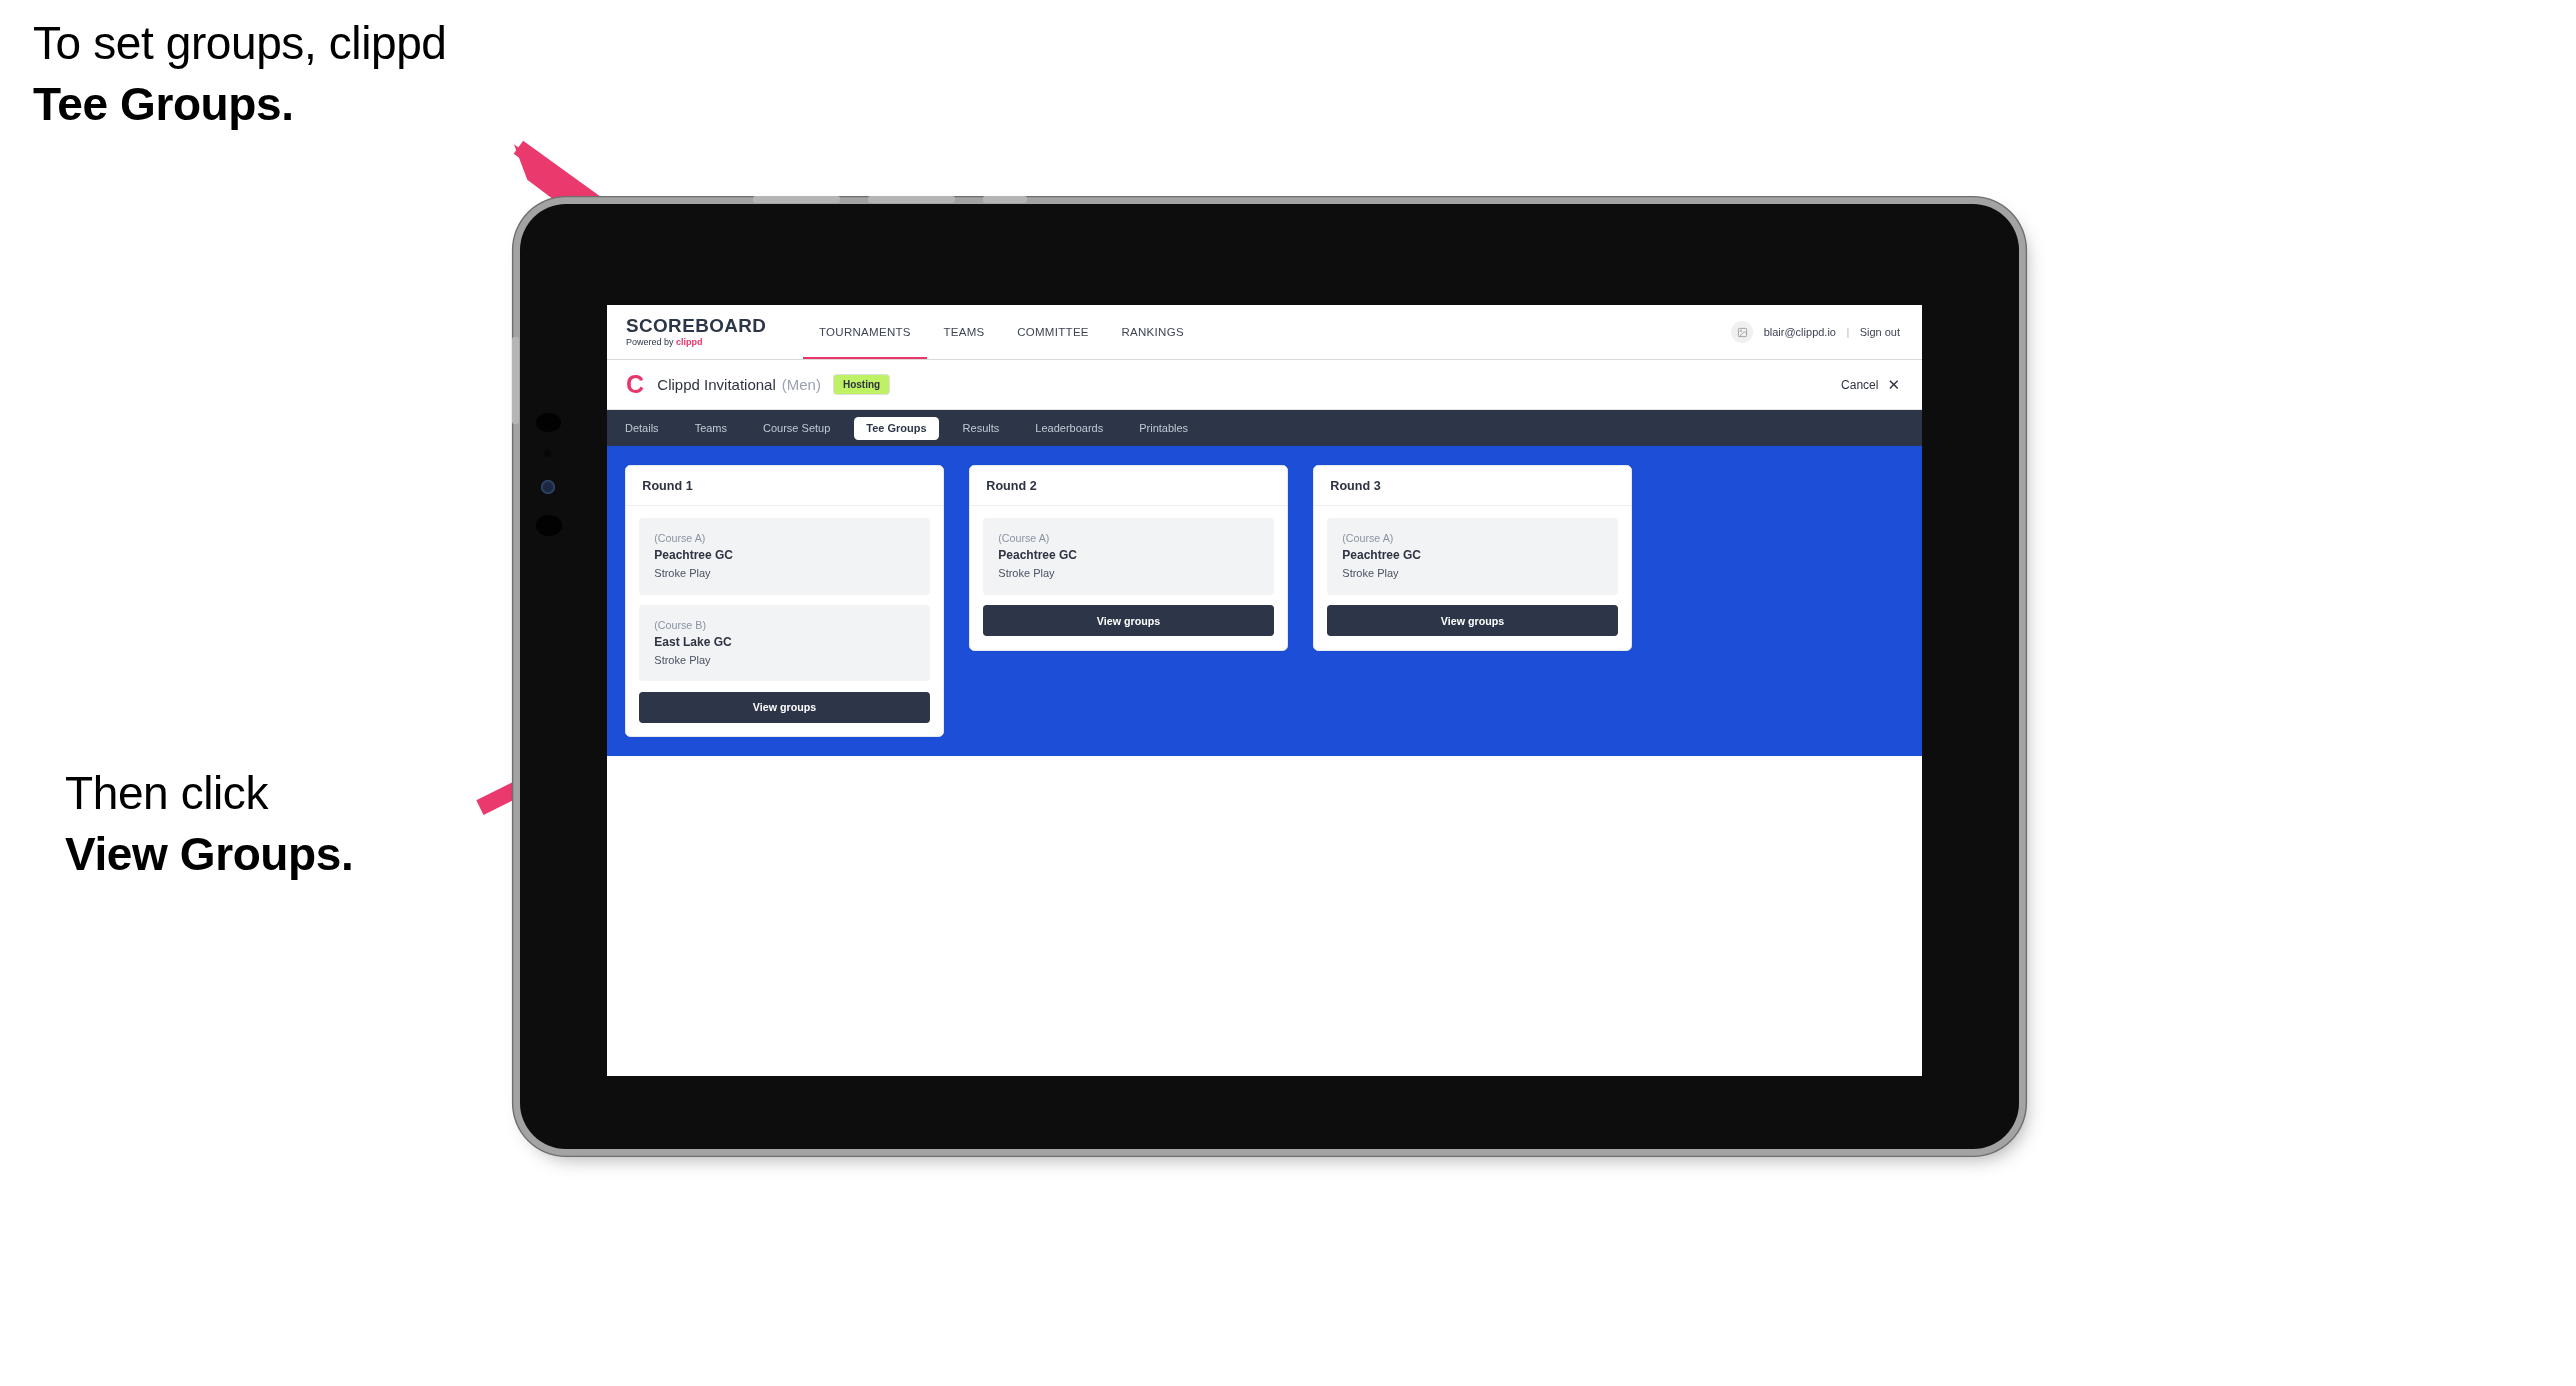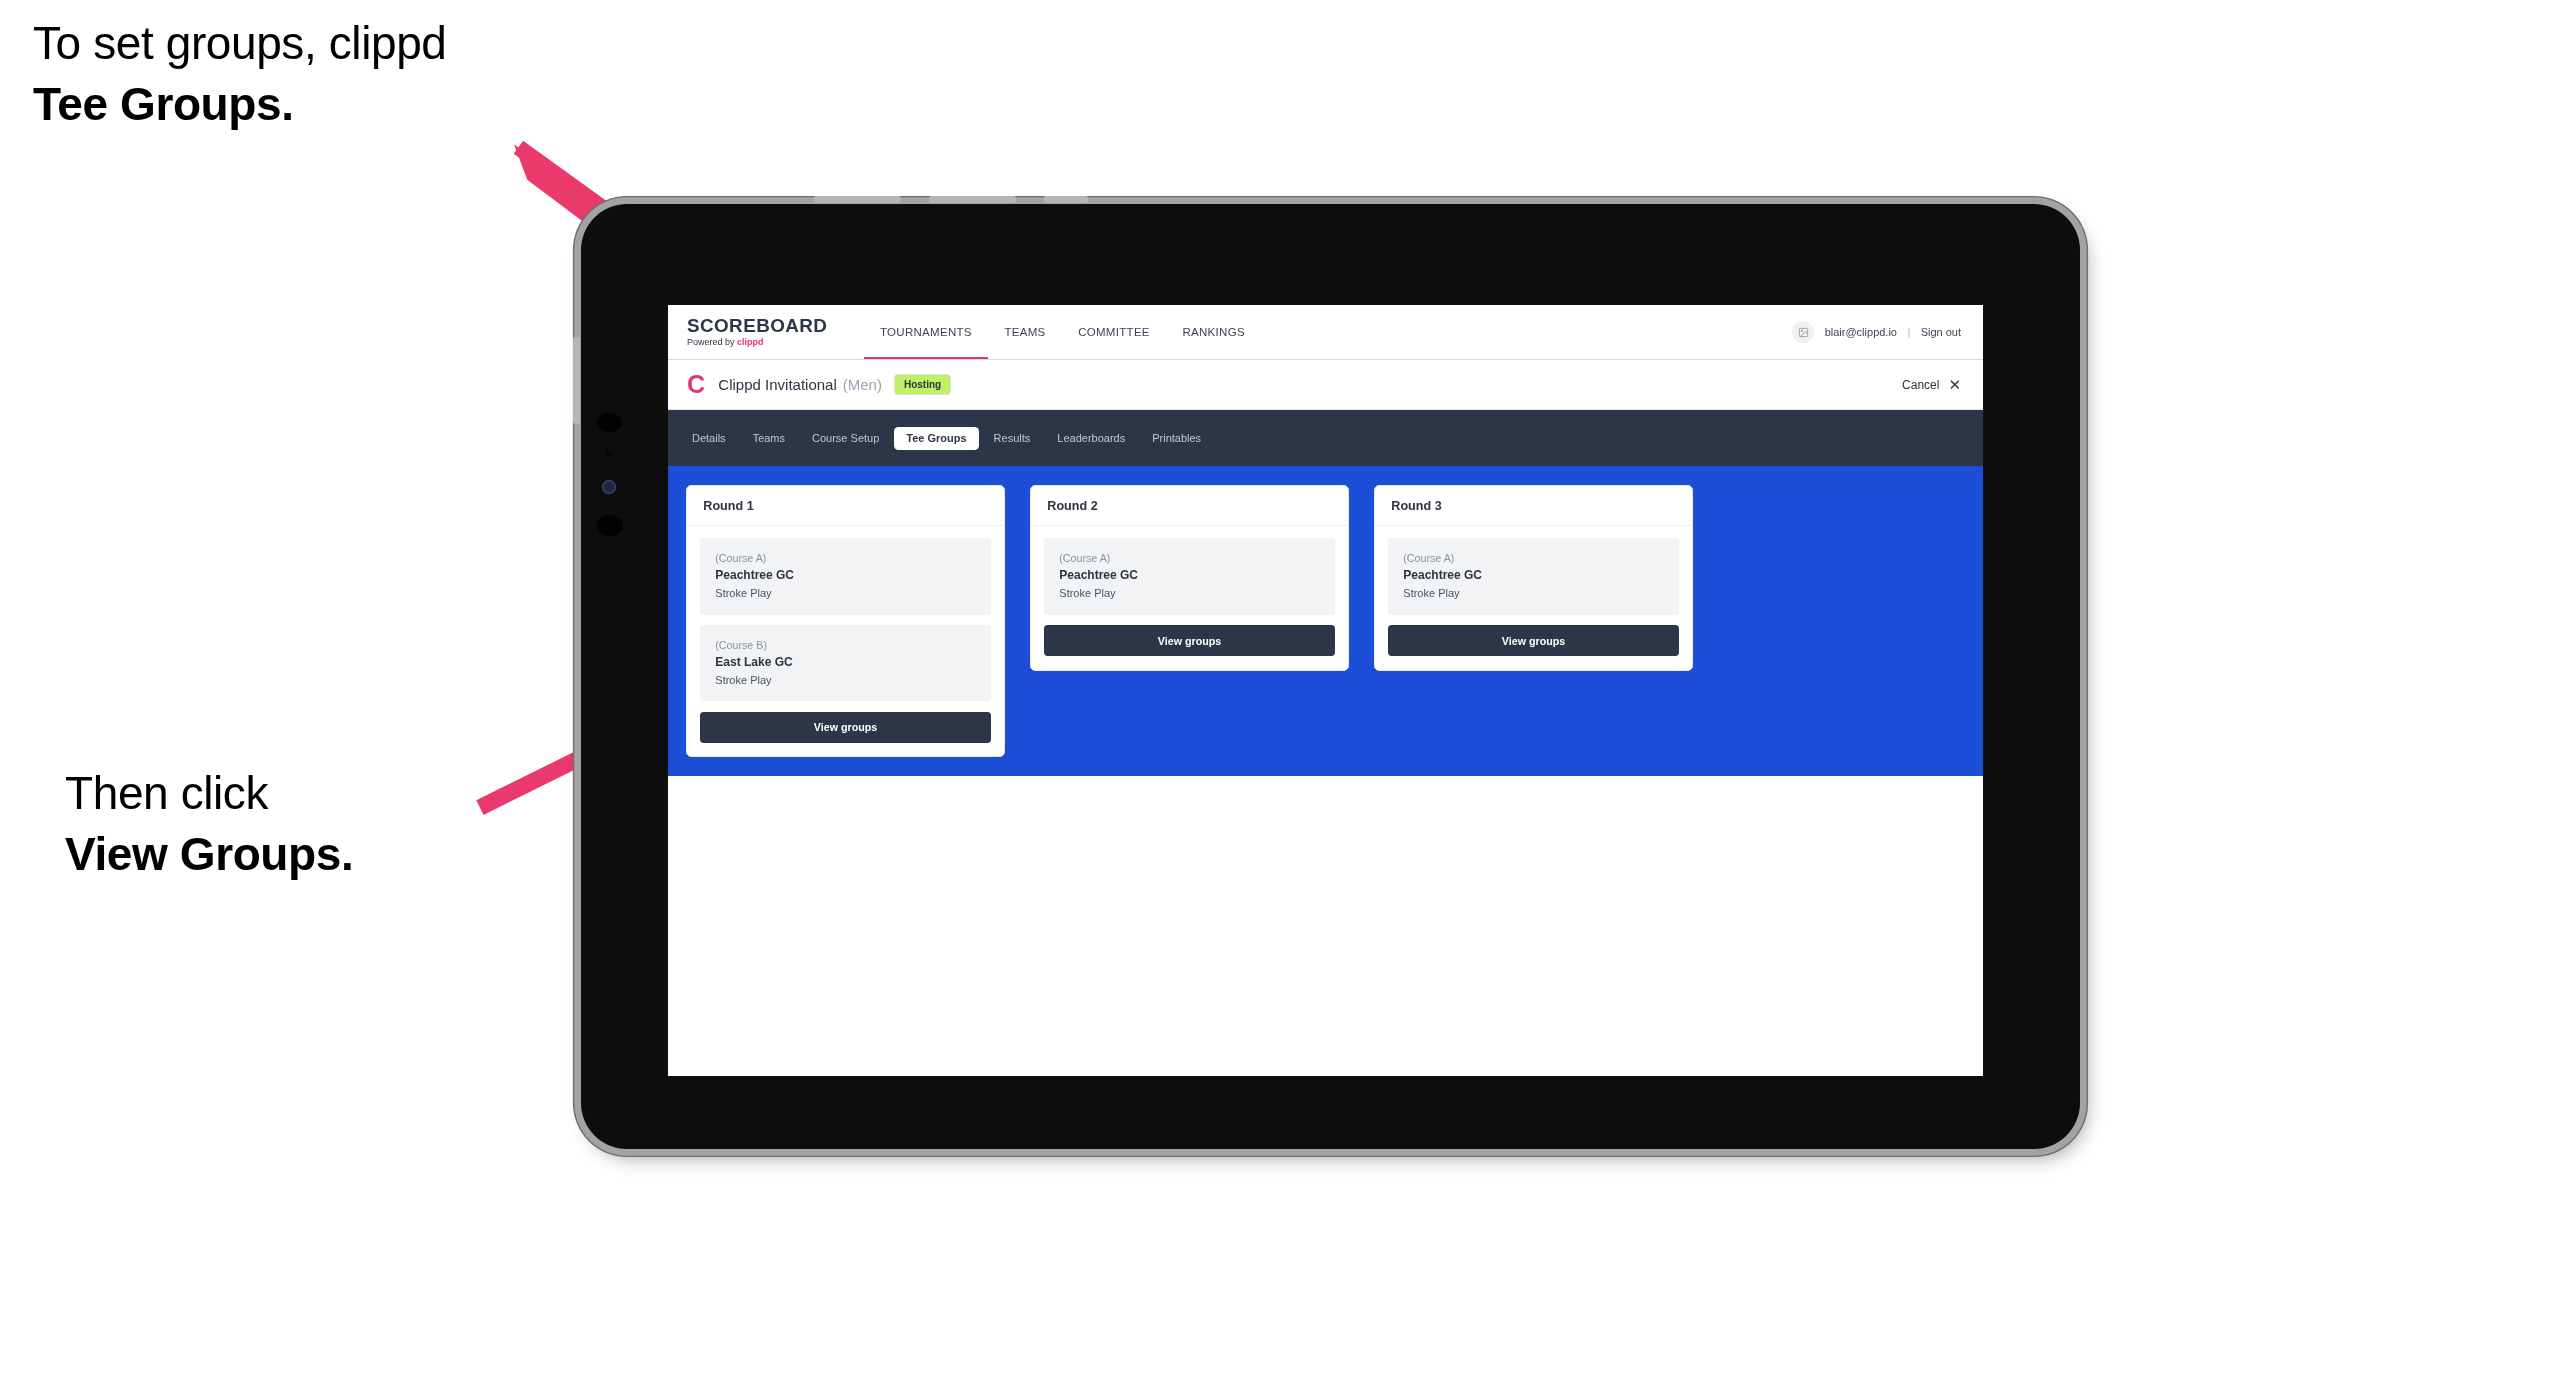"SCOREBOARD" #tablet { left: 581px -> 520px }
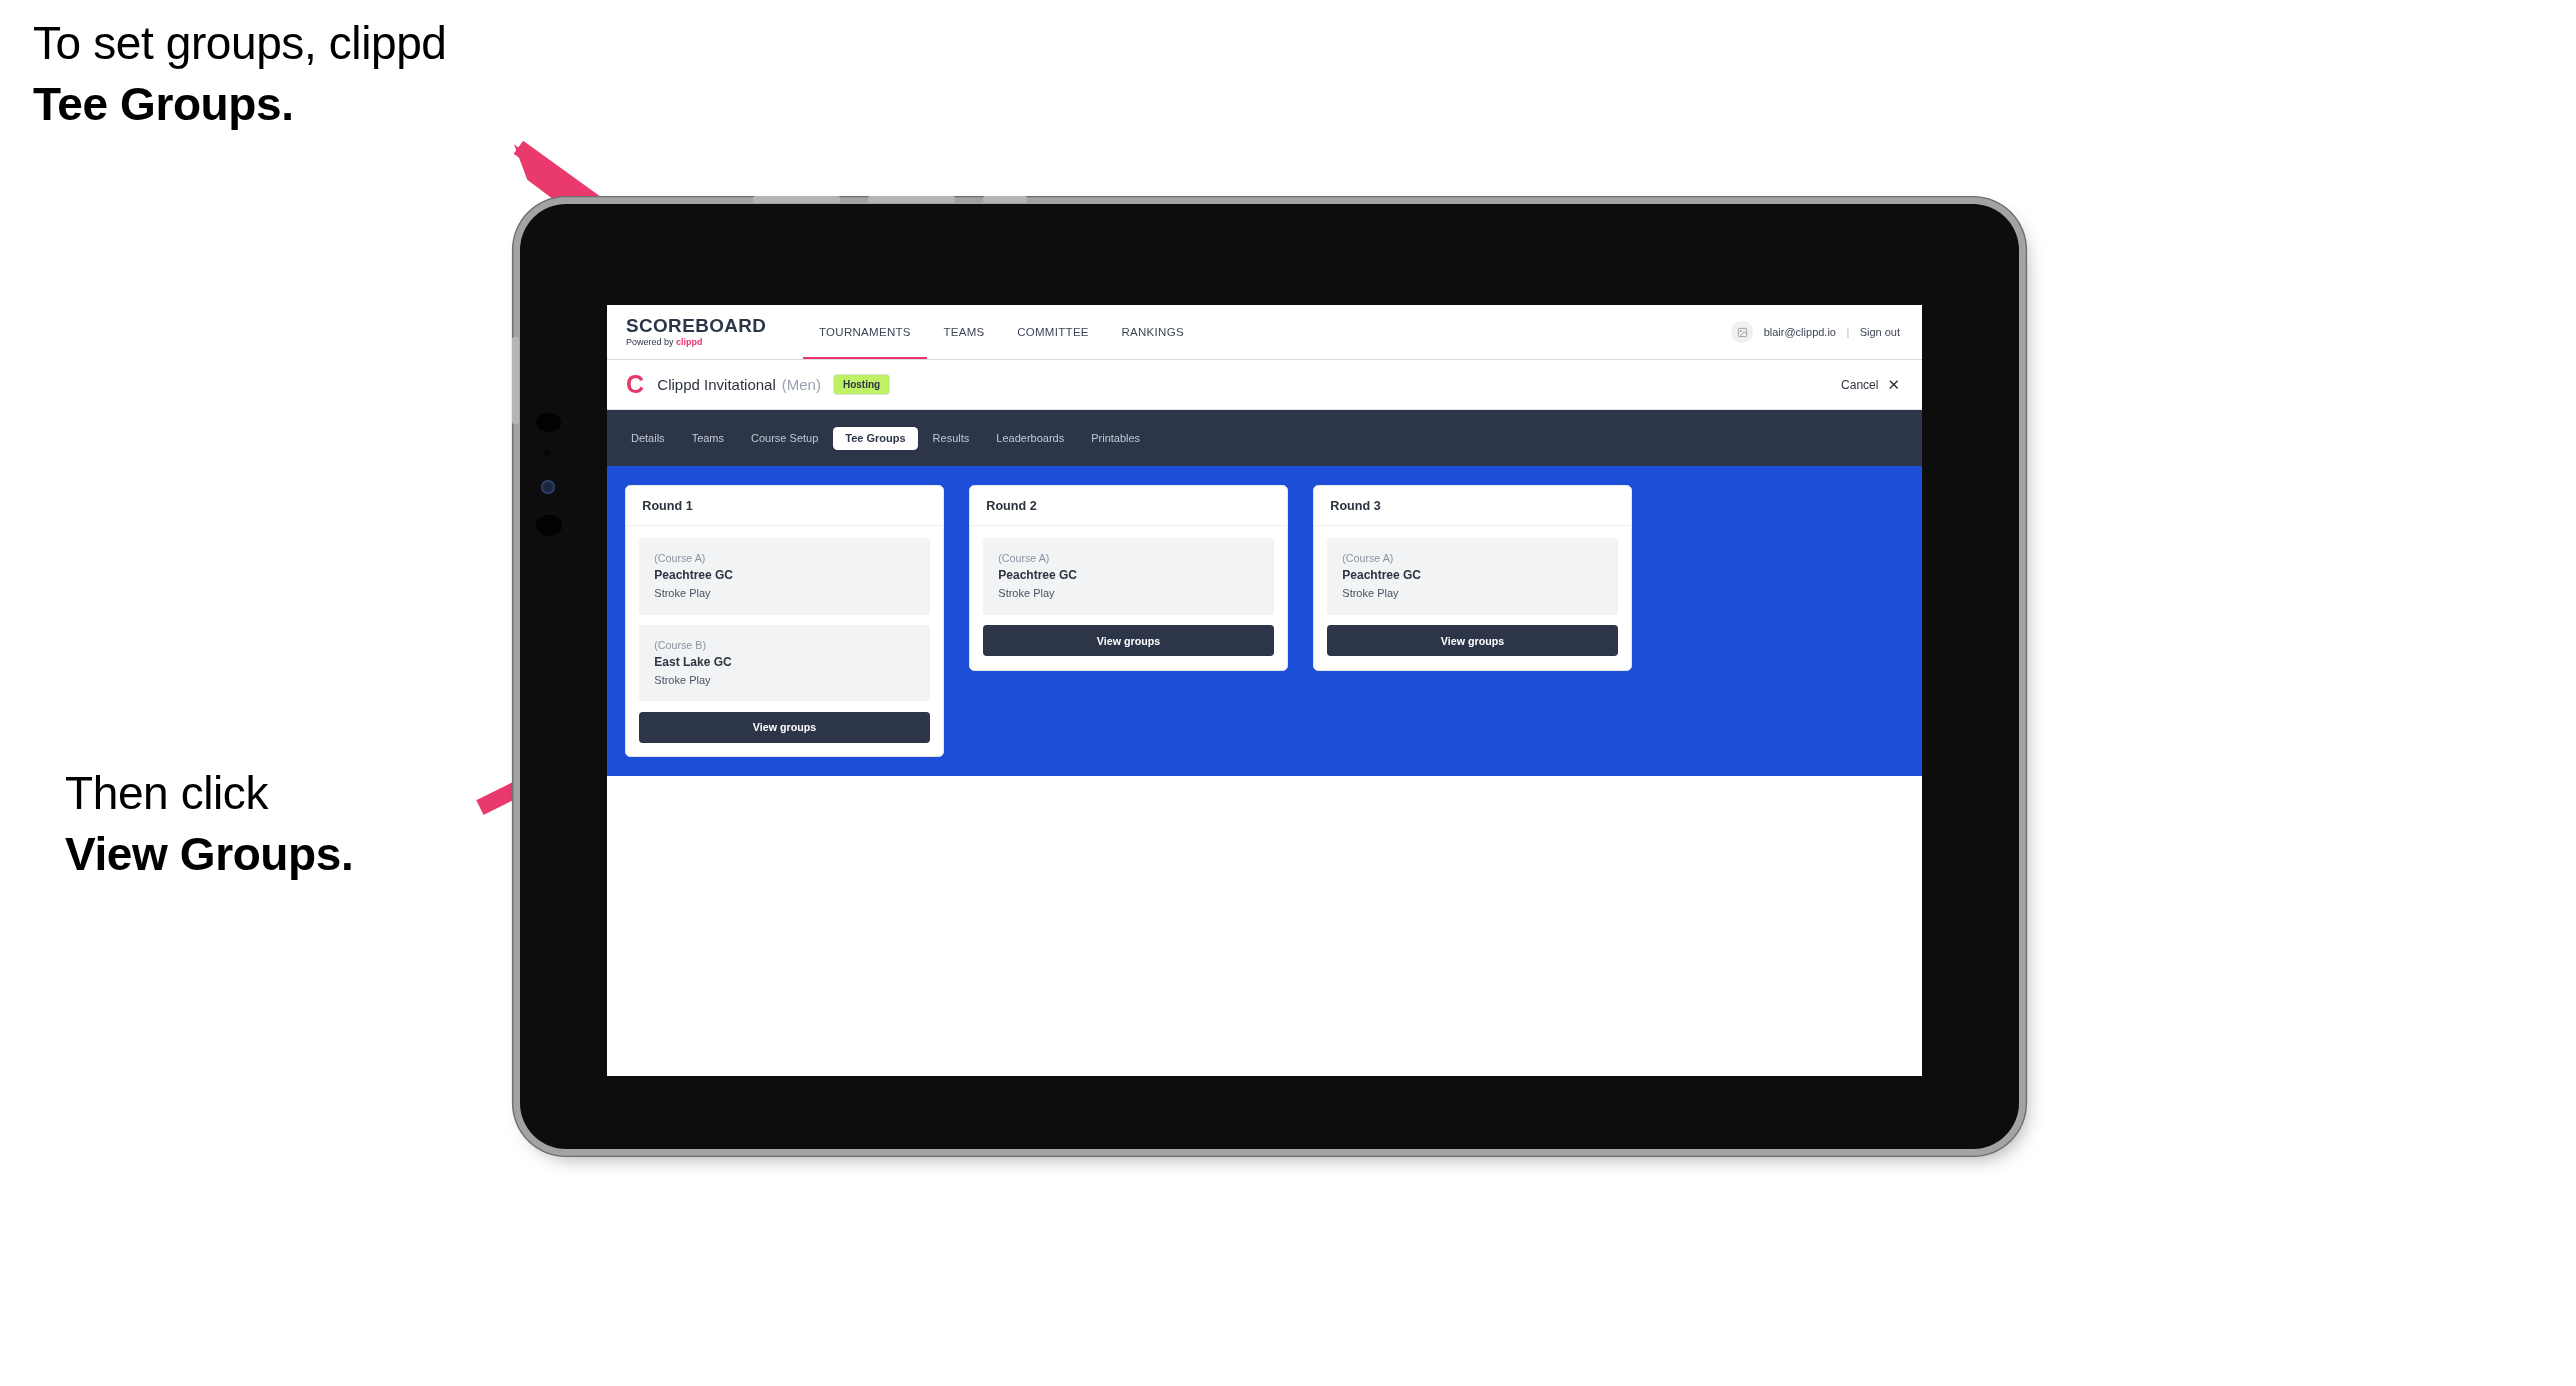"Details" #sub-nav { gap: 3px -> 12px; height: 56px -> 36px; padding: 0 12px -> 0 6px }
